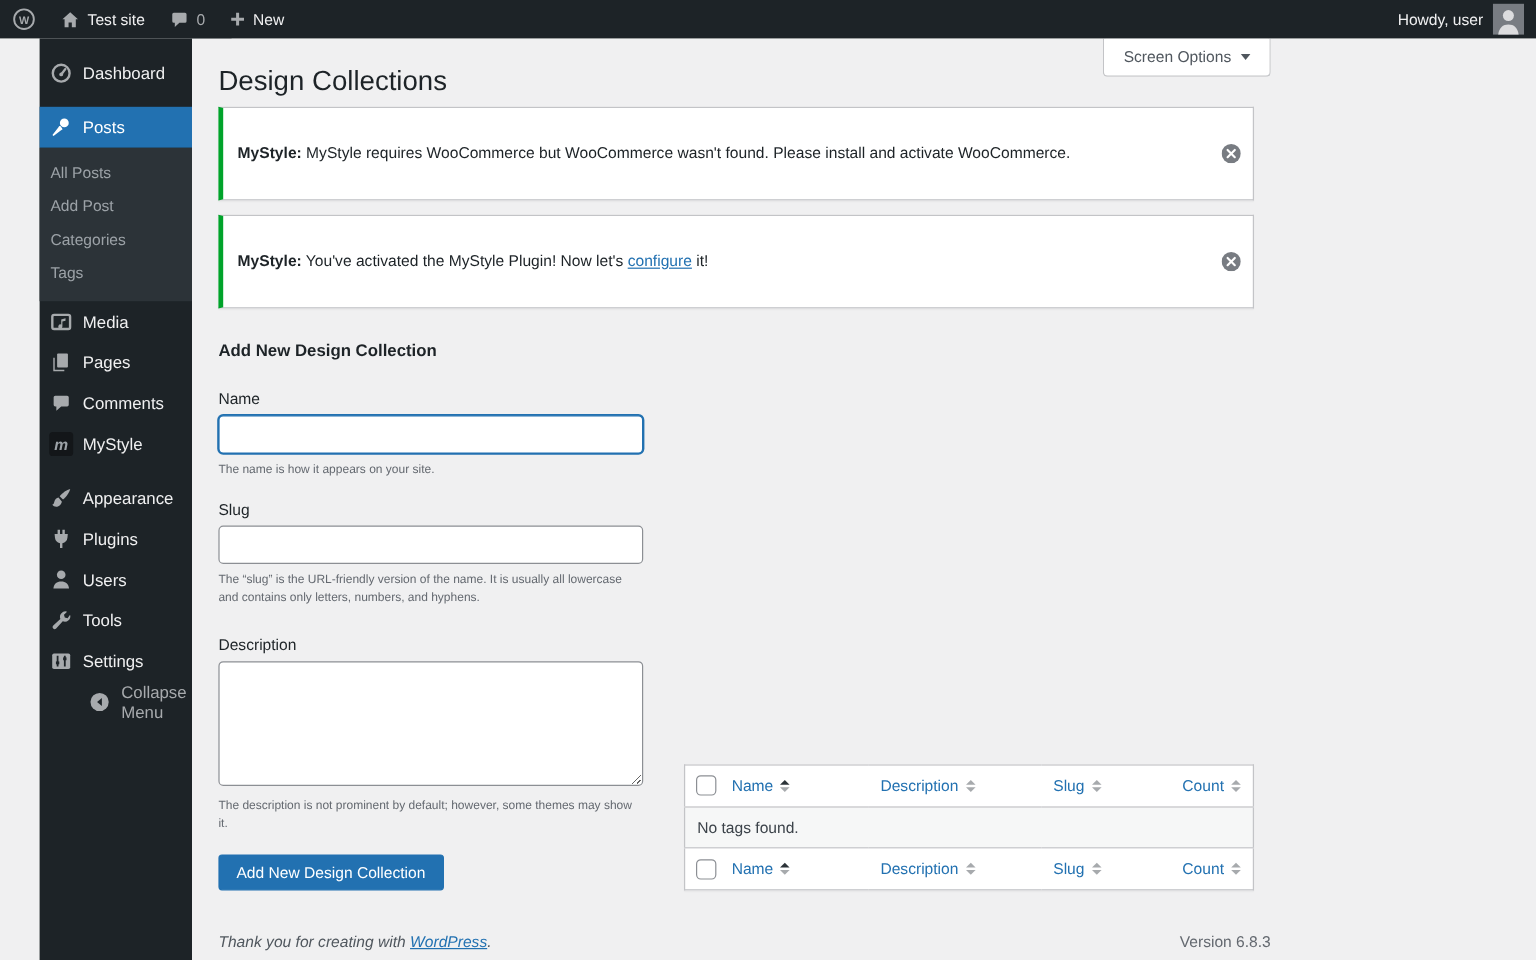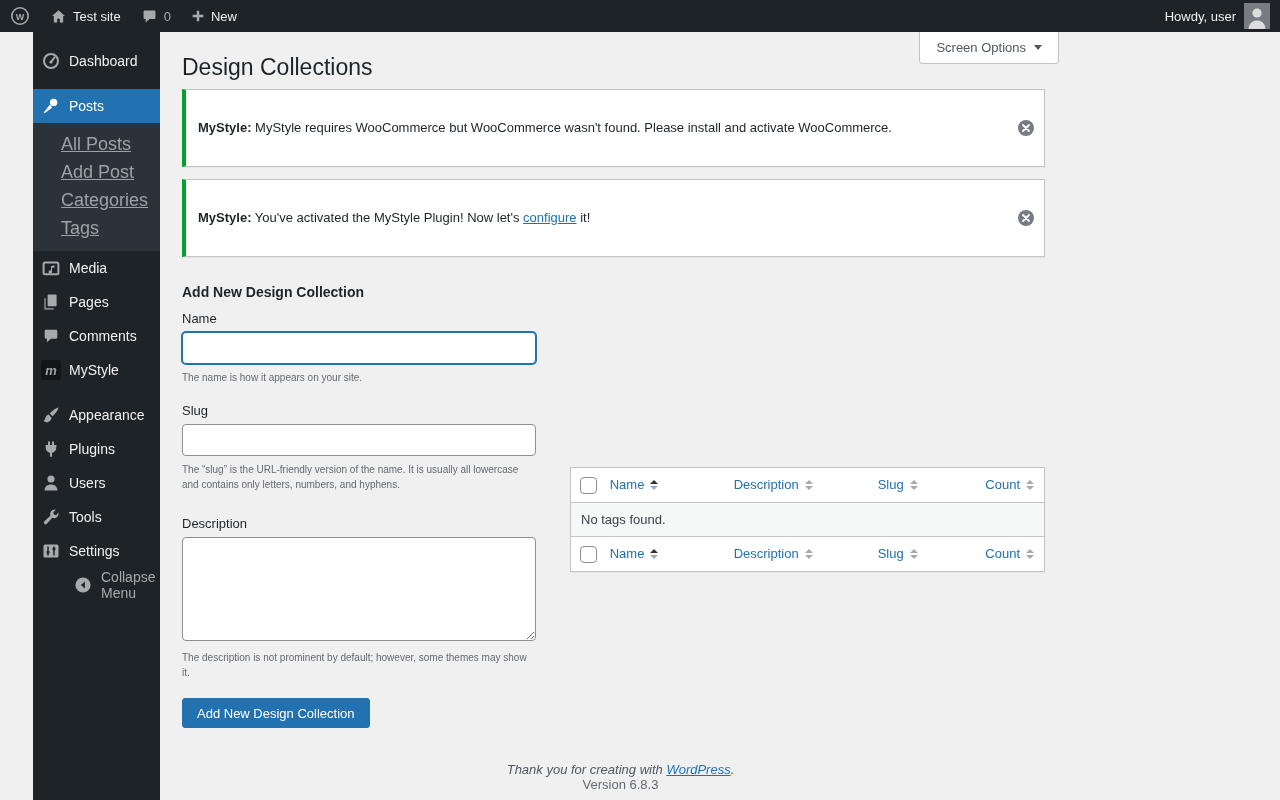"All Posts" .submenu-item { font-size: 18px -> 13px; padding-left: 28px -> 9px; text-decoration: underline -> none }
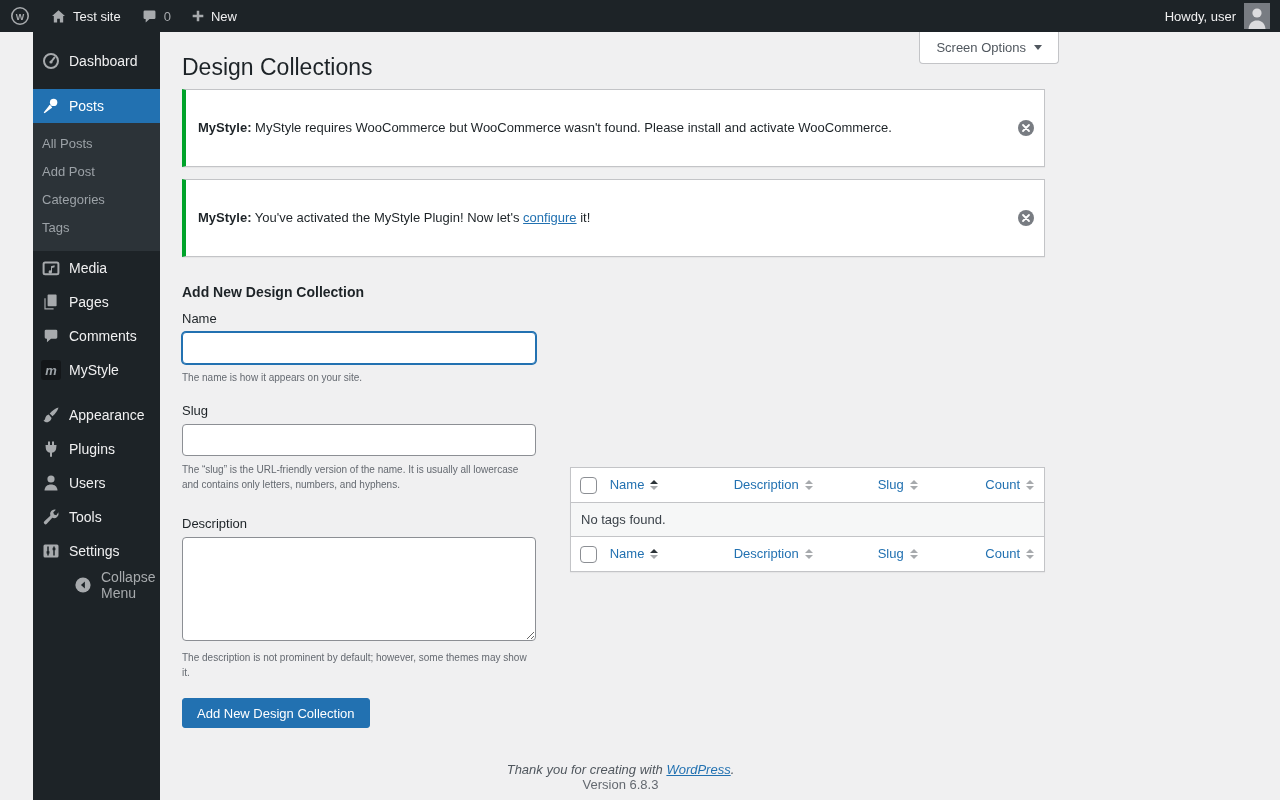"Name" .columns { align-items: center -> flex-end; margin-top: 10px -> 24px }
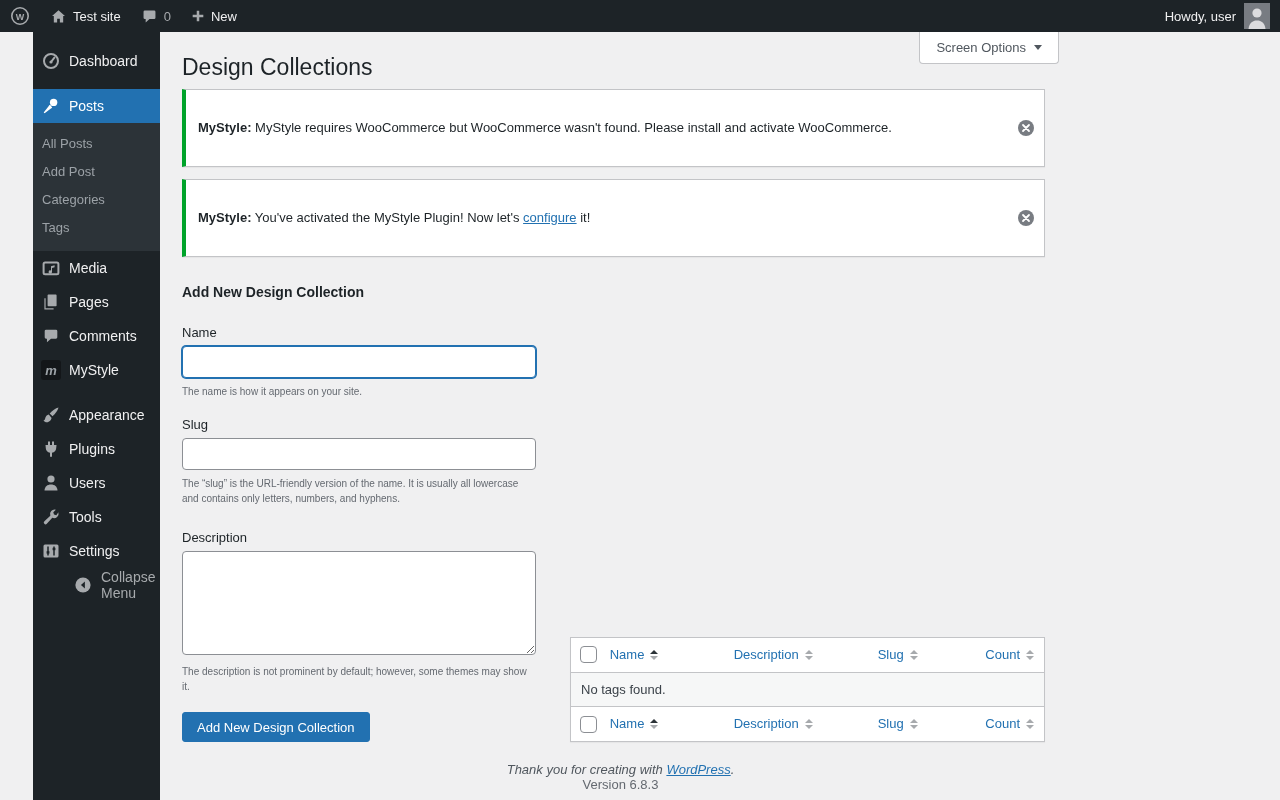"Thank you for creating with" .page-footer { flex-direction: column -> none }
